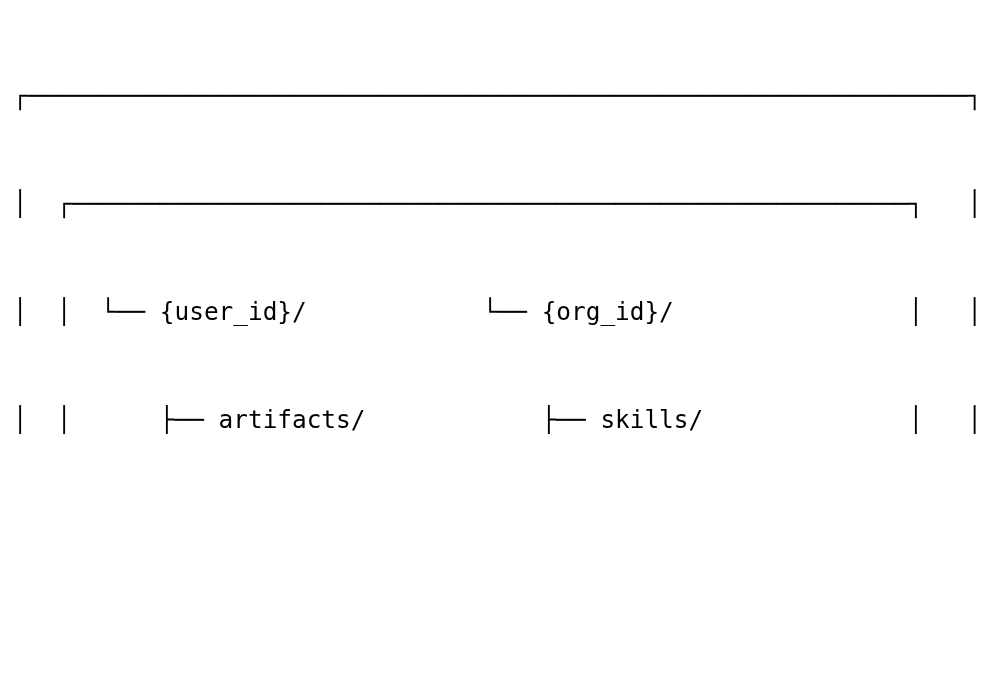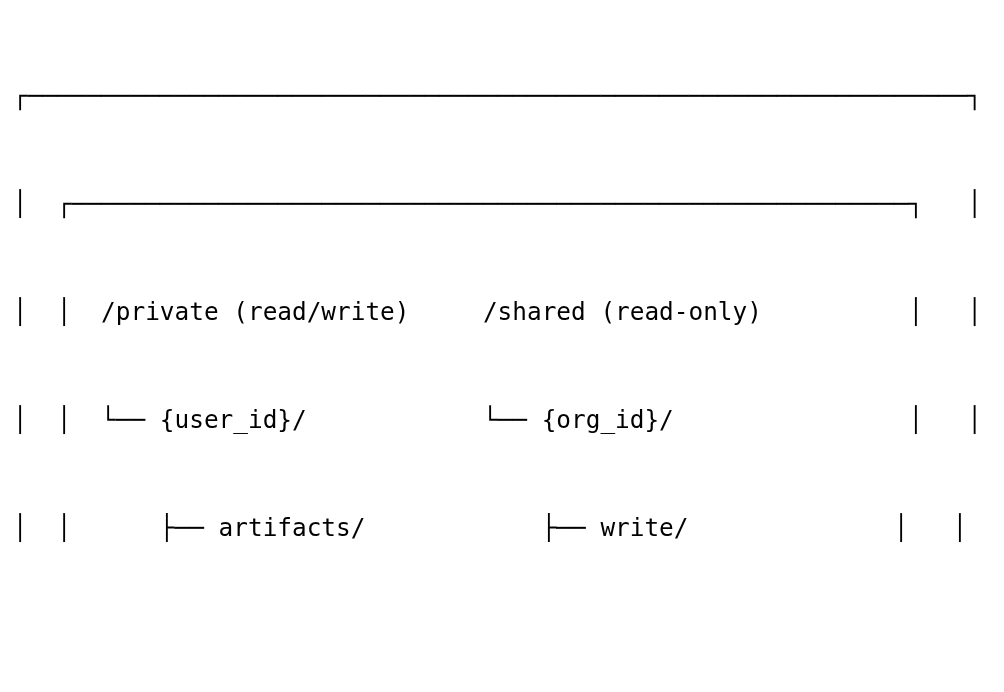"│ │ /private (read/write) /shared" div.row { html: <div>│ │ /private (read/write) /shared (read-only) │ │</div> -> none }
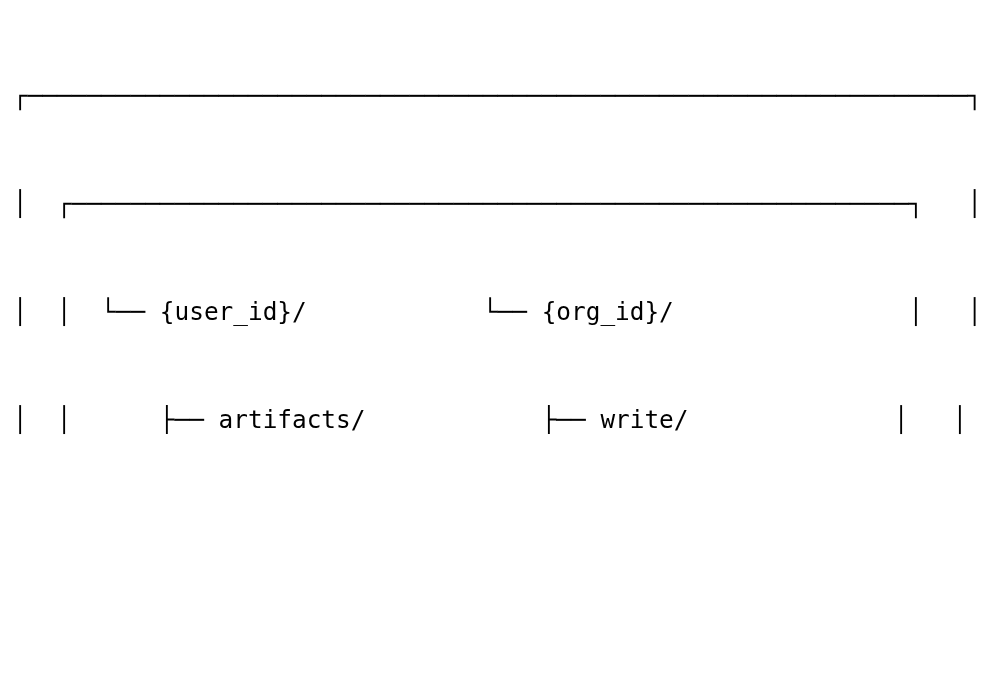"│ │ ├── artifacts/ ├──" div.row { text: write/ -> skills/ }
